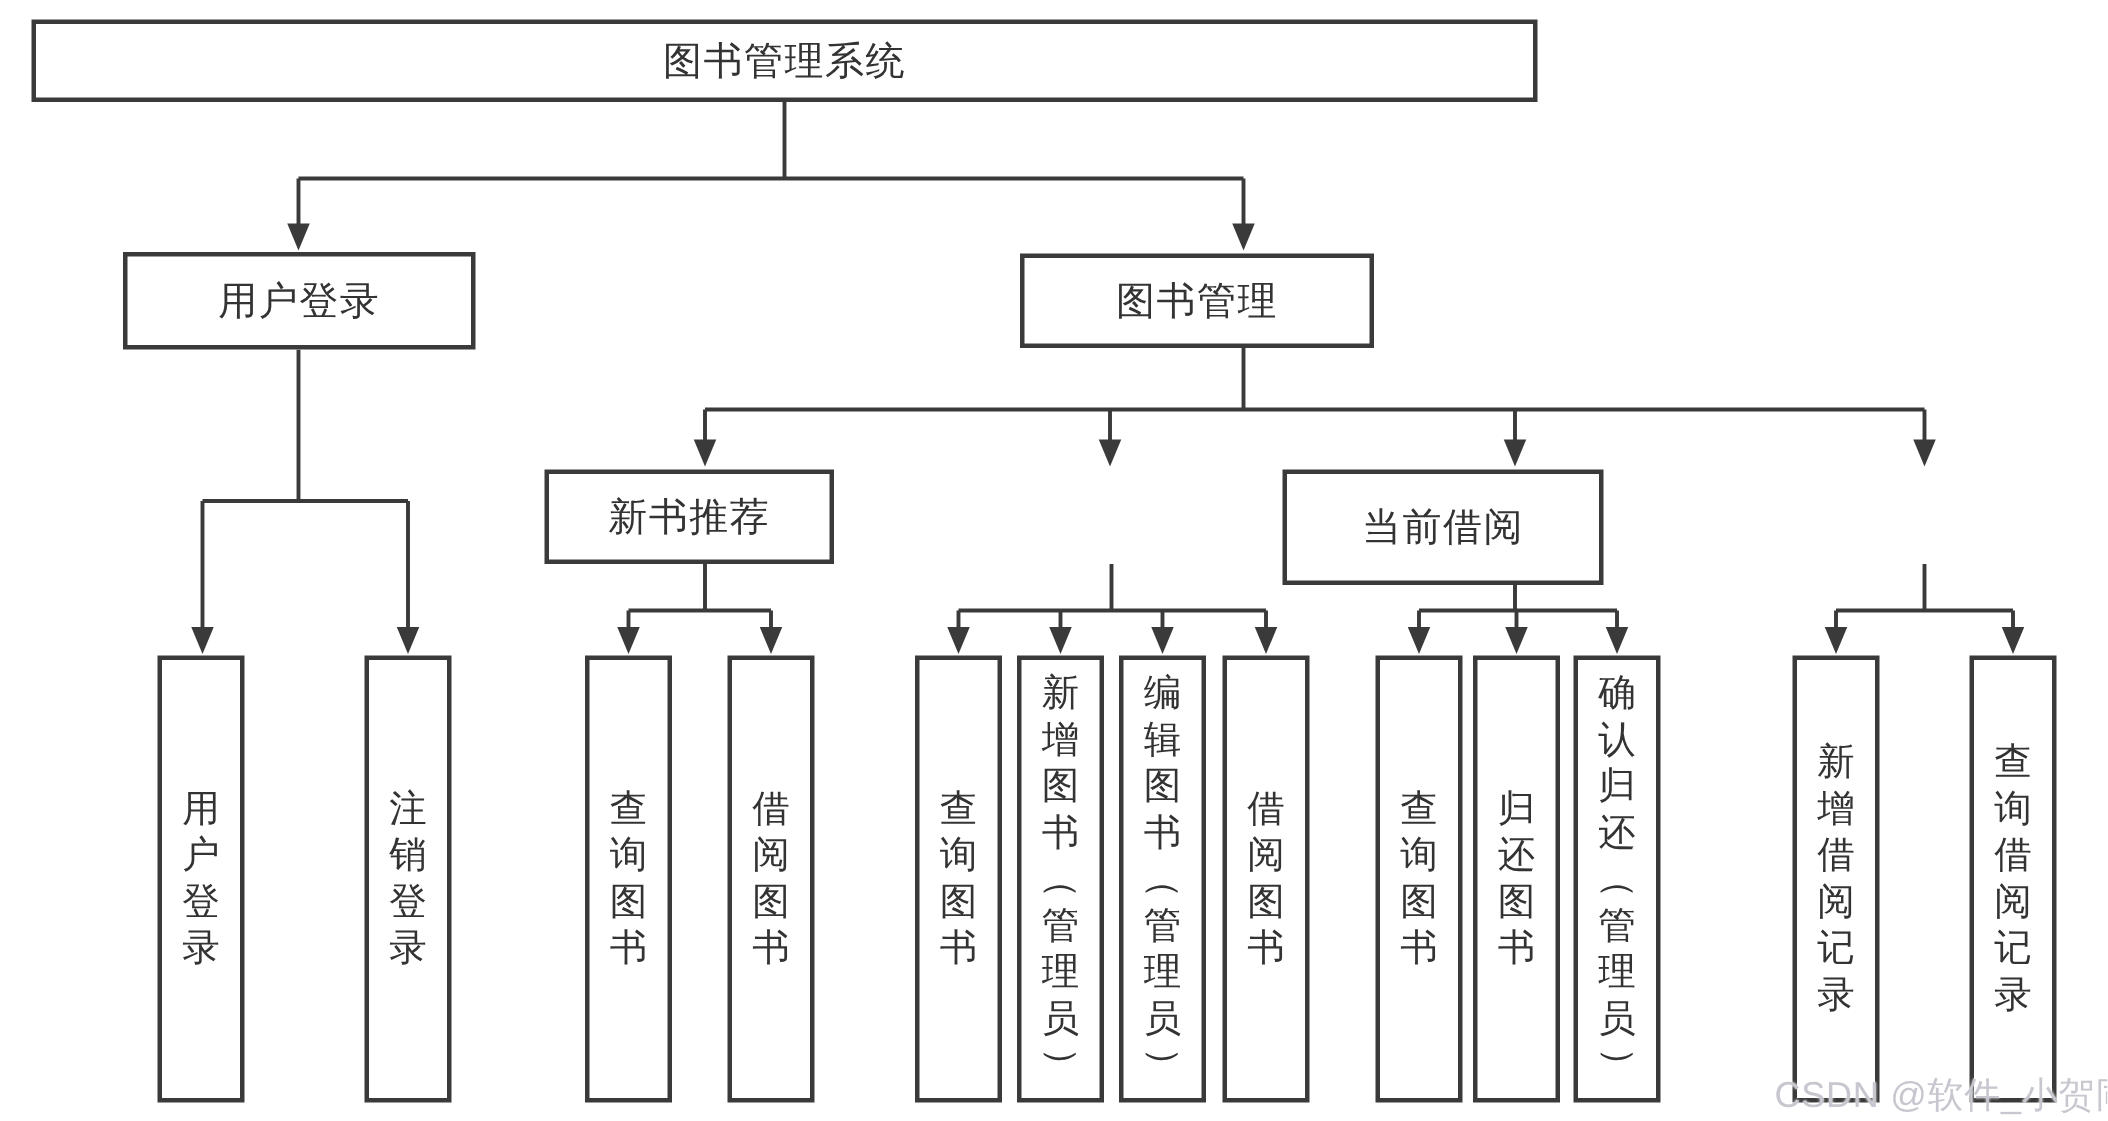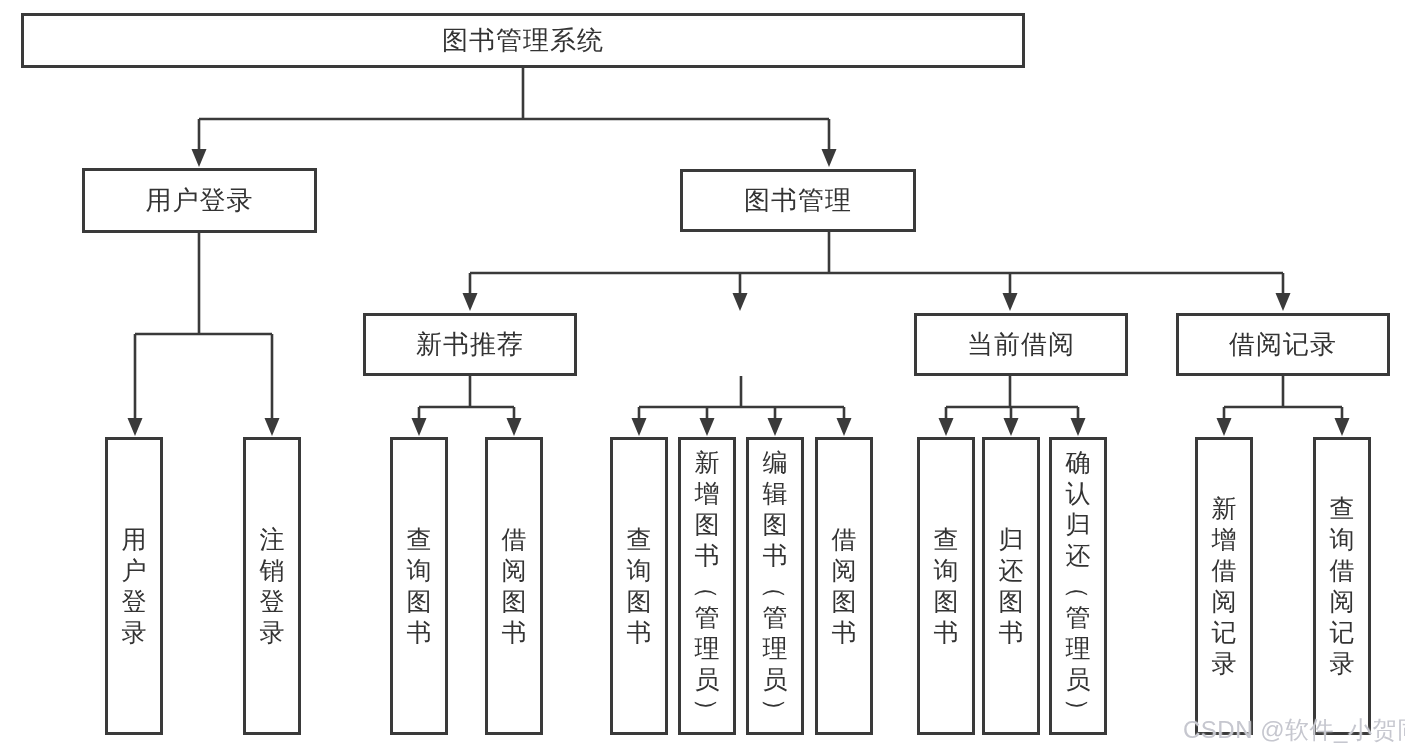"新书推荐" div.hbox { width: 214px -> 193px }
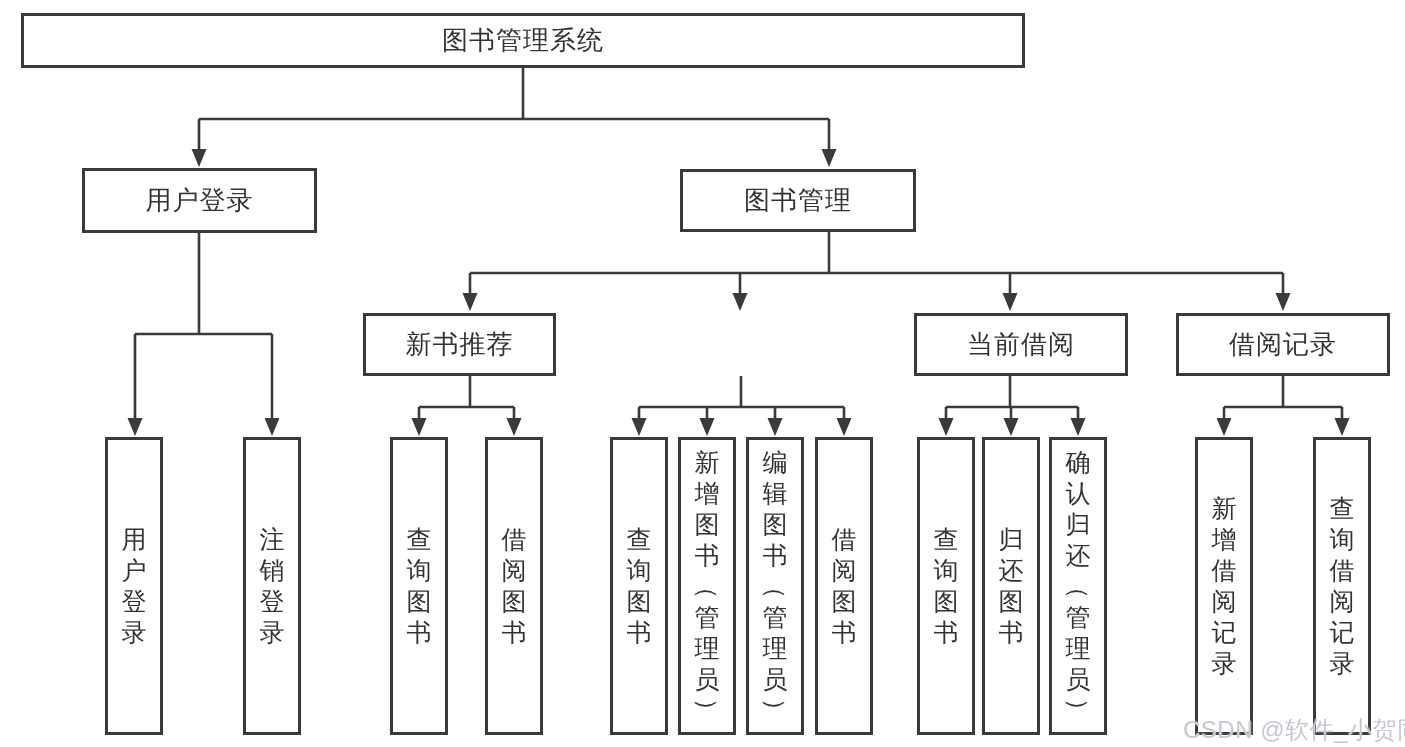"当前借阅" div.hbox { height: 63px -> 77px; left: 914px -> 855px }
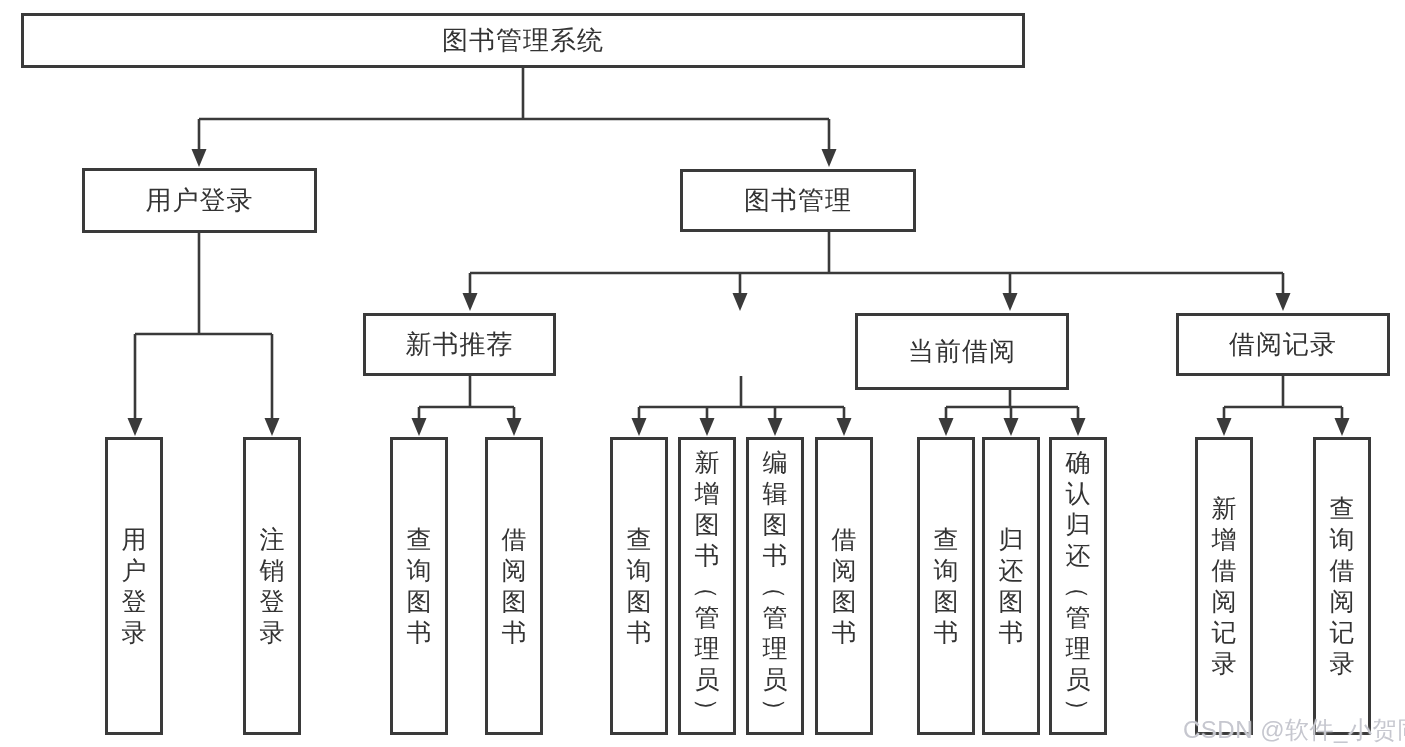"借阅记录" div.hbox { html: <div>借阅记录</div> -> none }
